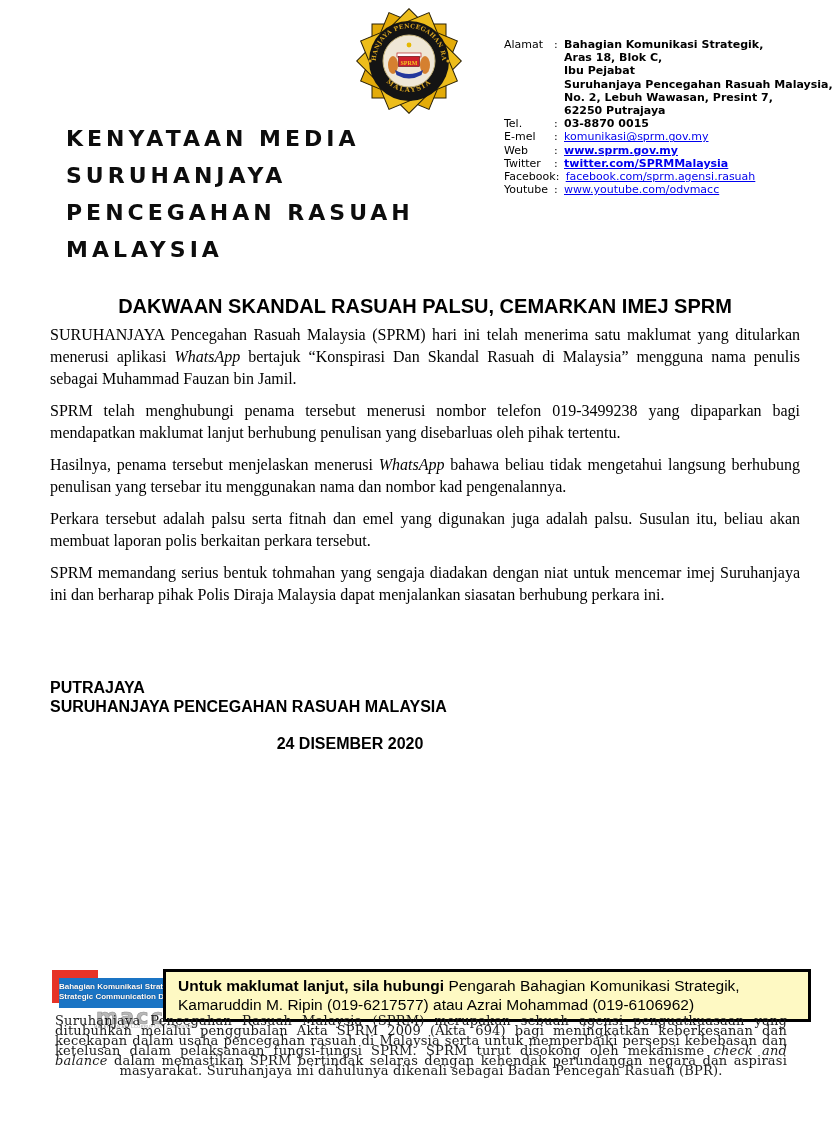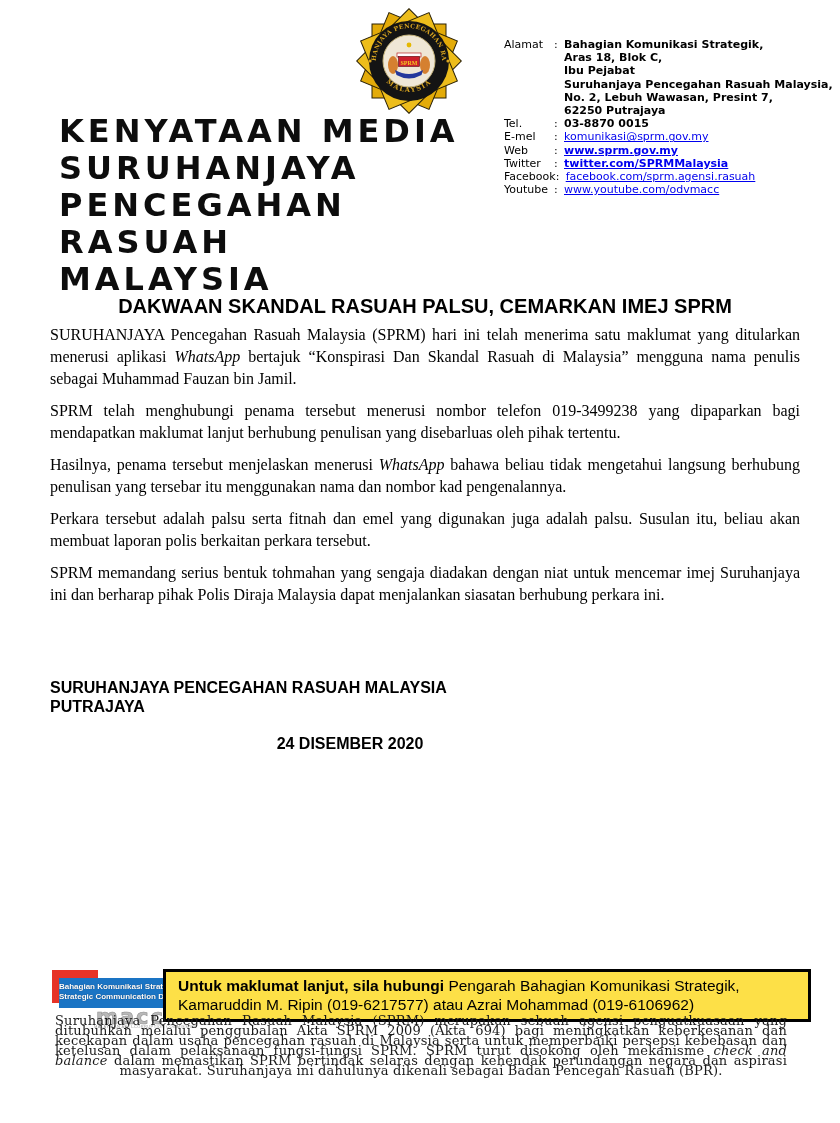"KENYATAAN MEDIA" .doc-title { font-size: 32px -> 22px; margin: 9px -> 16px }
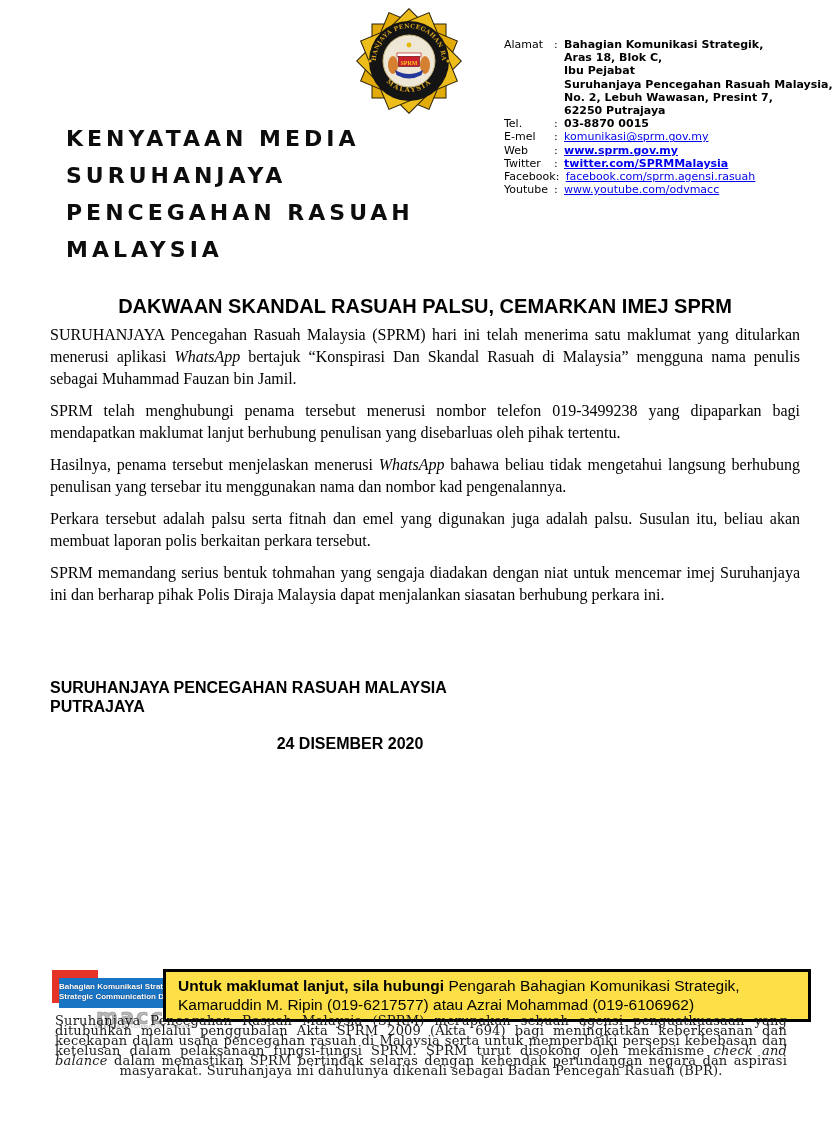"SURUHANJAYA PENCEGAHAN RASUAH MALAYSIA" div { order: before "PUTRAJAYA" -> after "PUTRAJAYA" }
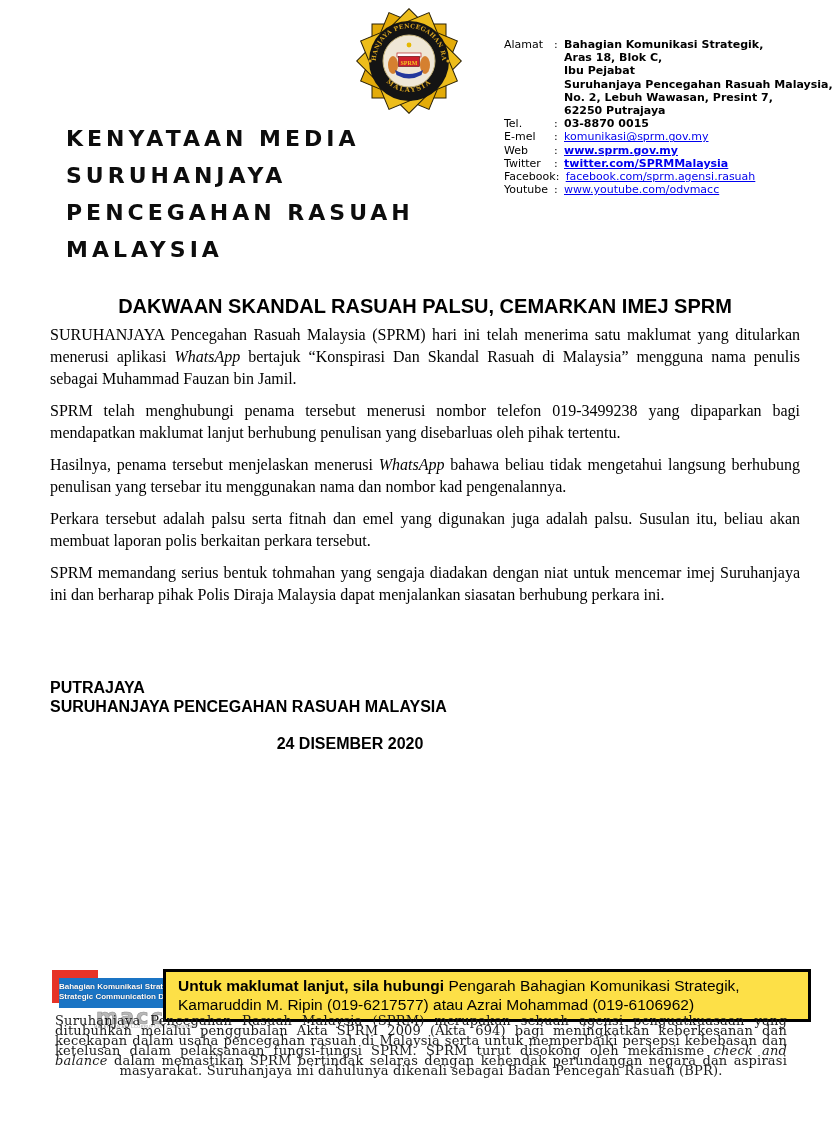"Untuk maklumat lanjut, sila hubungi" .contact-box { background: #fde047 -> #fef9c3 }
